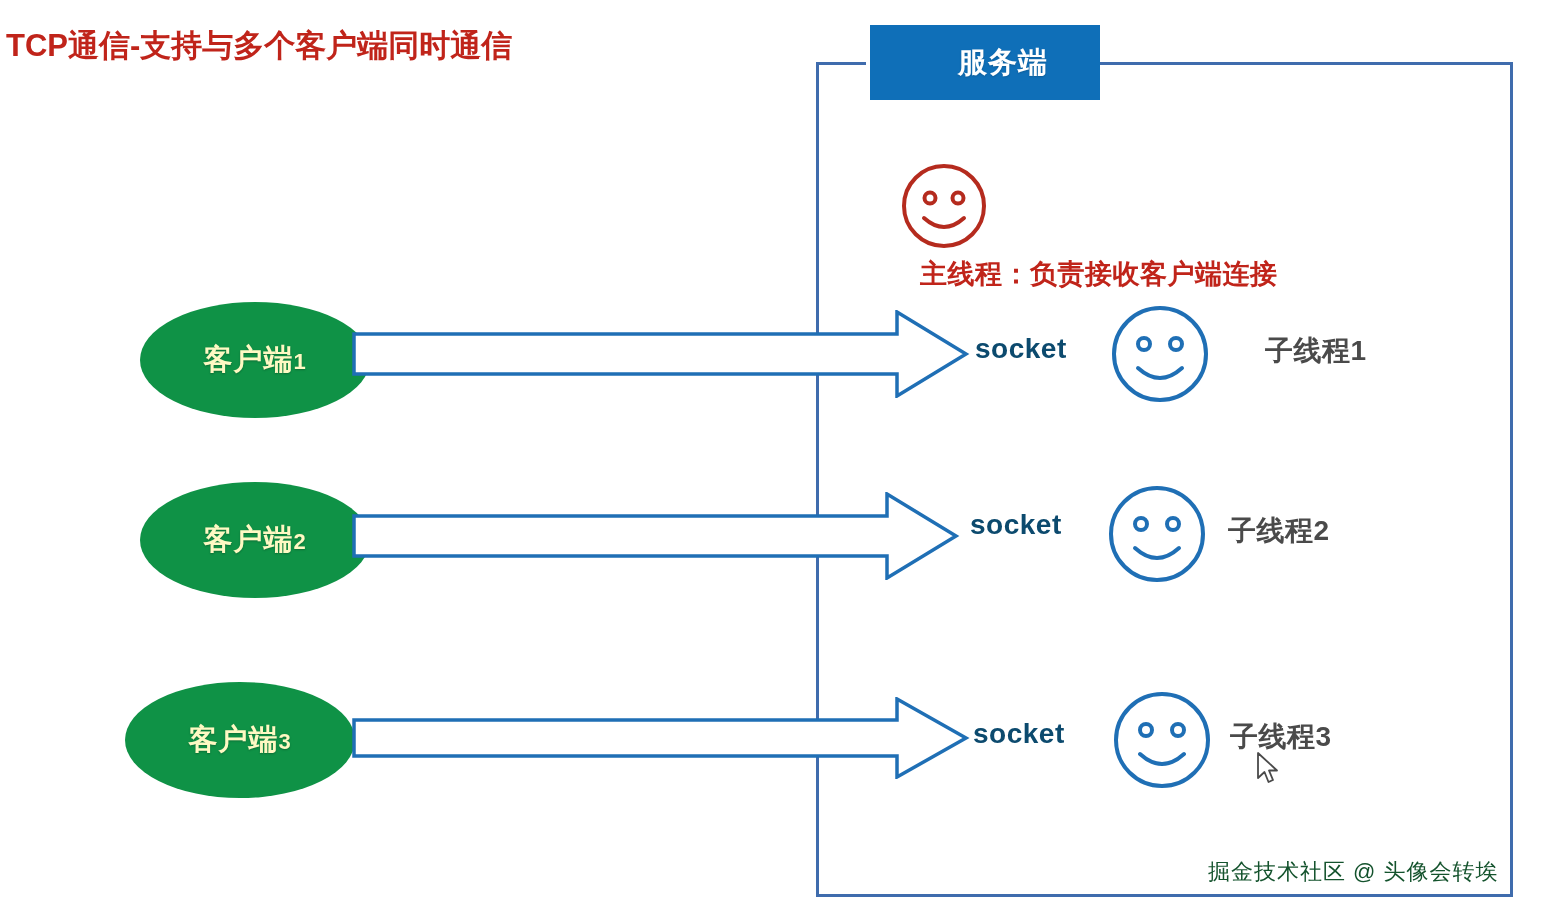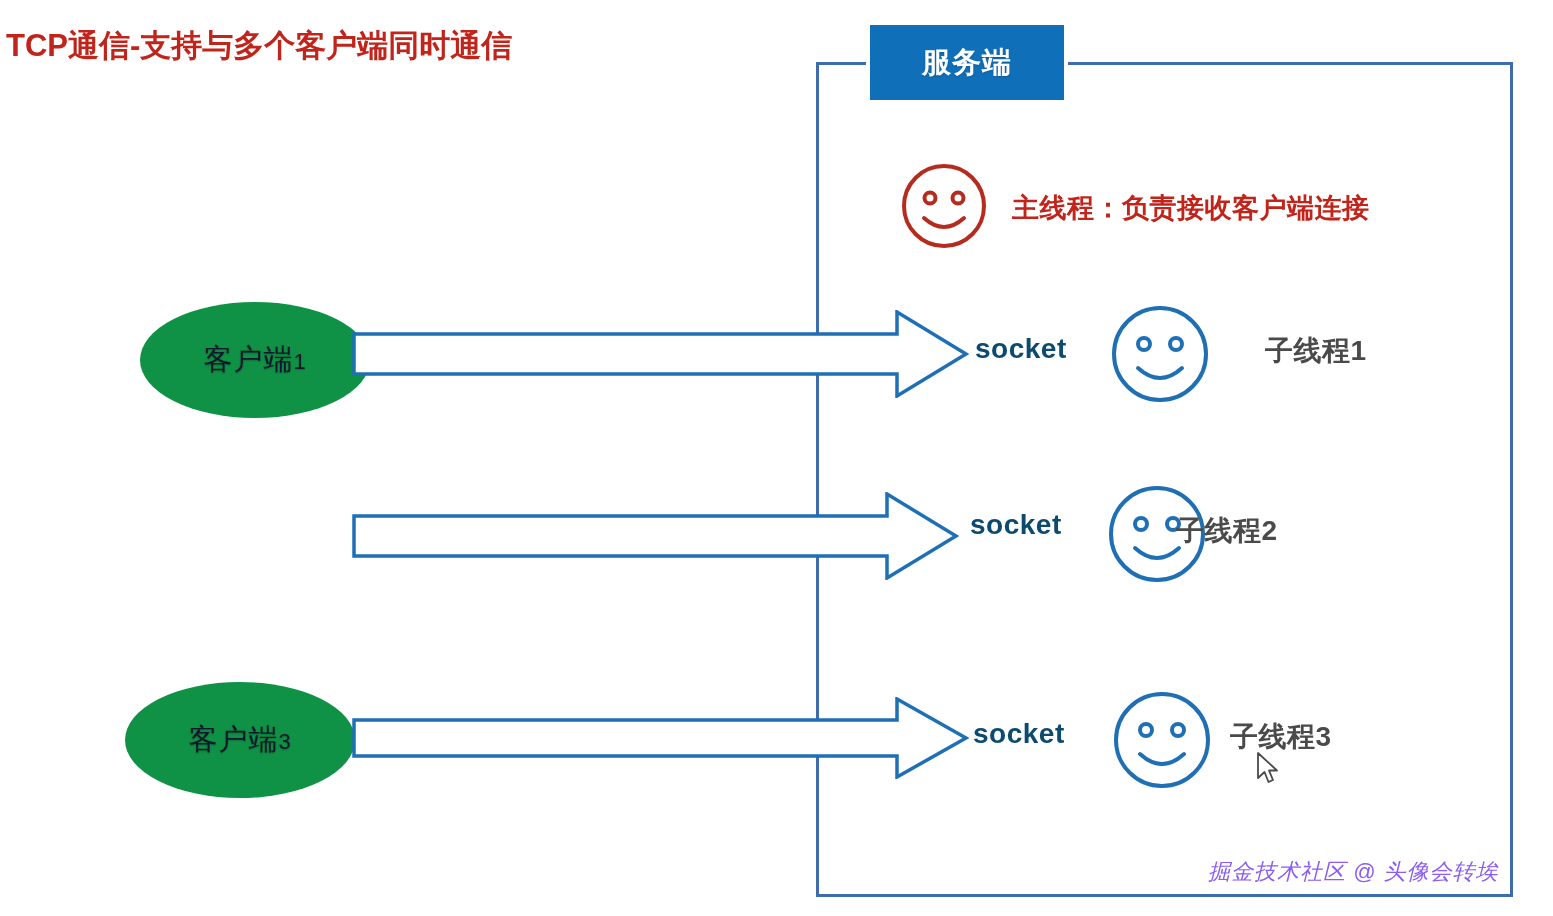"服务端" #server-header { padding-left: none -> 36px }
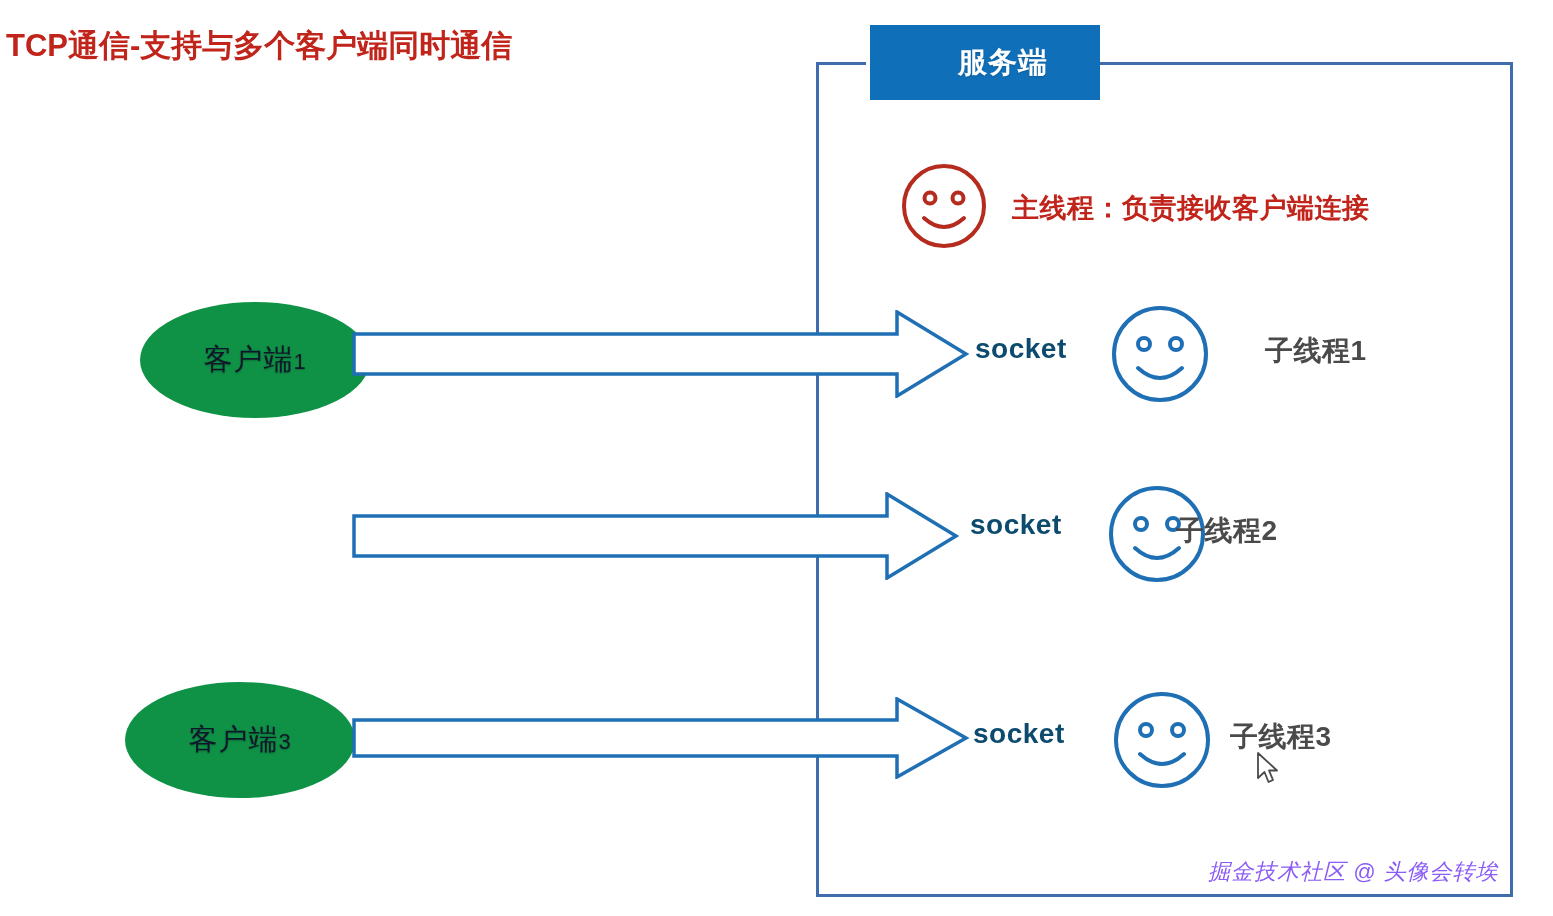"主线程：负责接收客户端连接" #main-thread-row { align-items: center -> flex-start; flex-direction: none -> column }
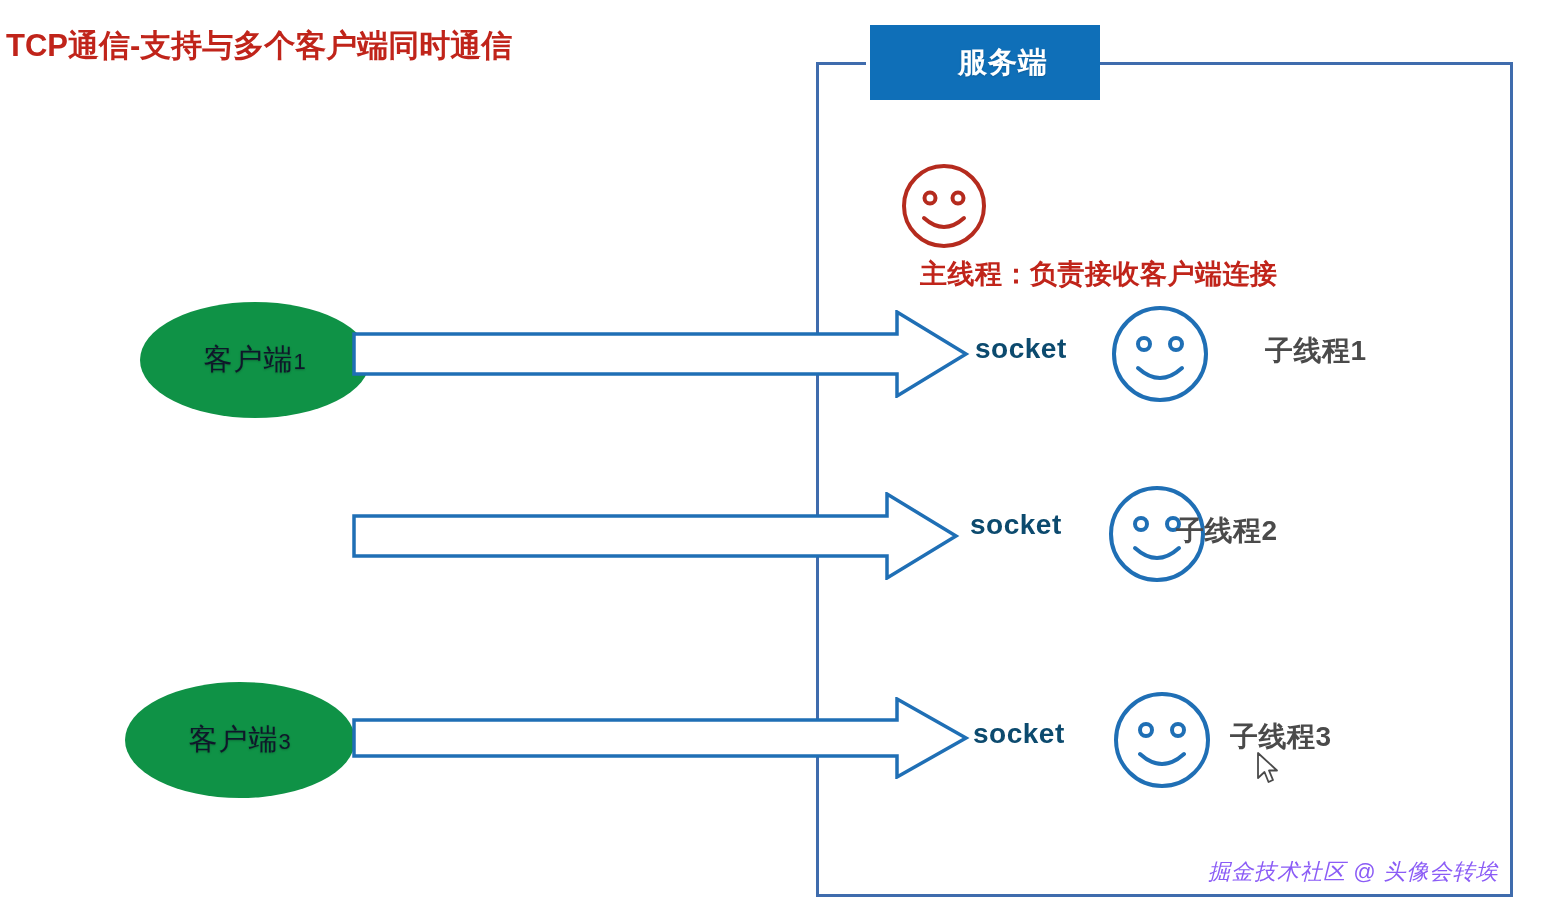"客户端1" .client-label { color: #0f172a -> #fef9c3; font-weight: normal -> bold }
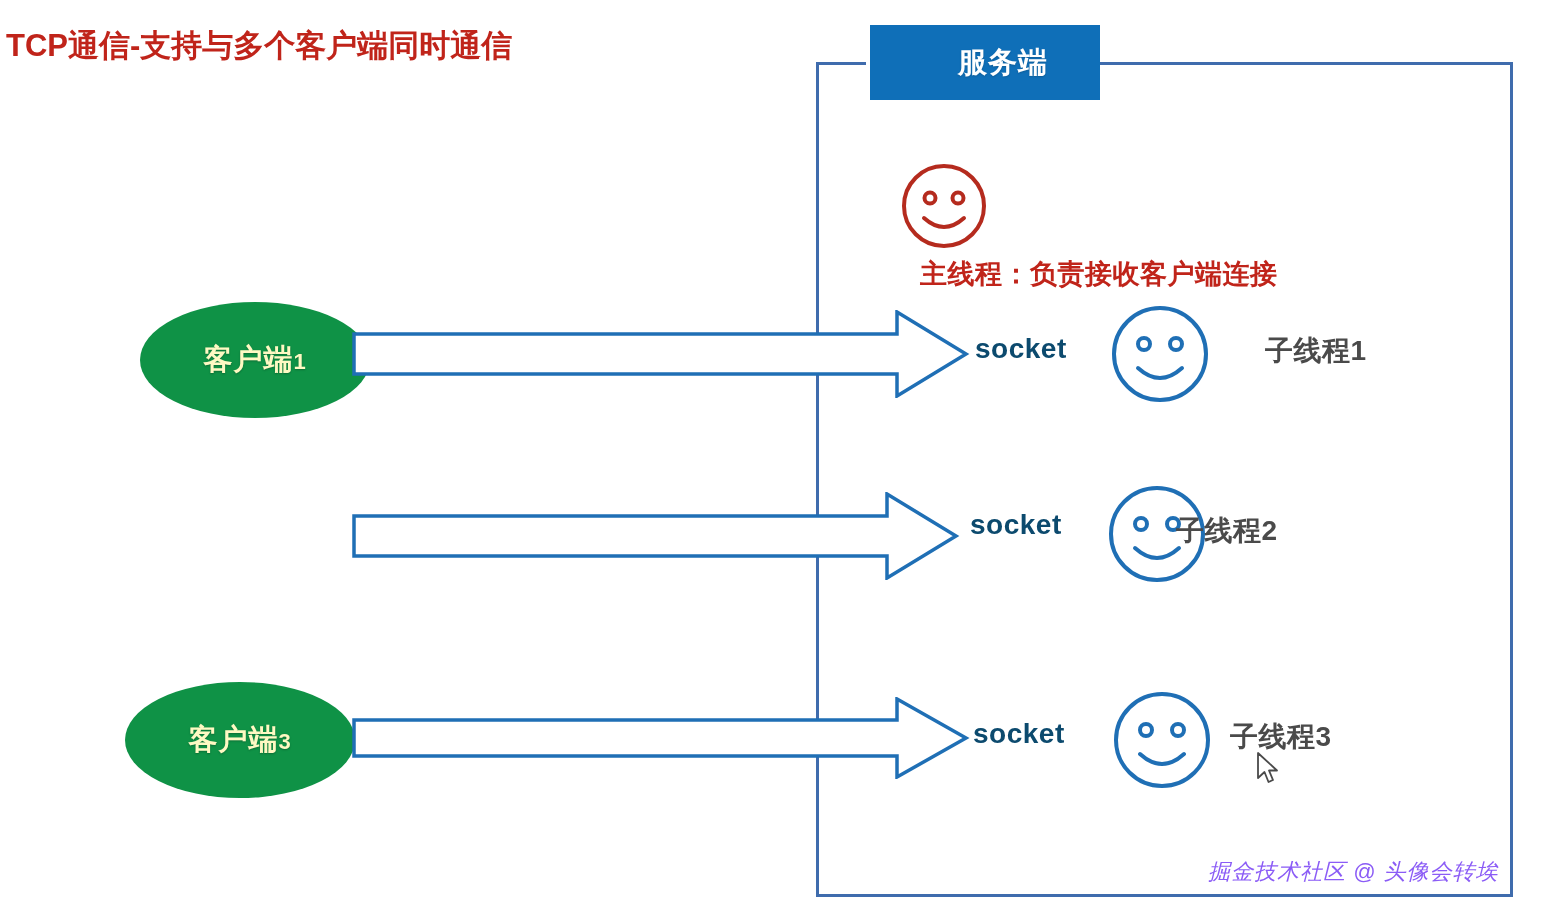"客户端2" div.client-node { html: none -> <div> <span><span>客户端</span><span>2</span></span> </div> }
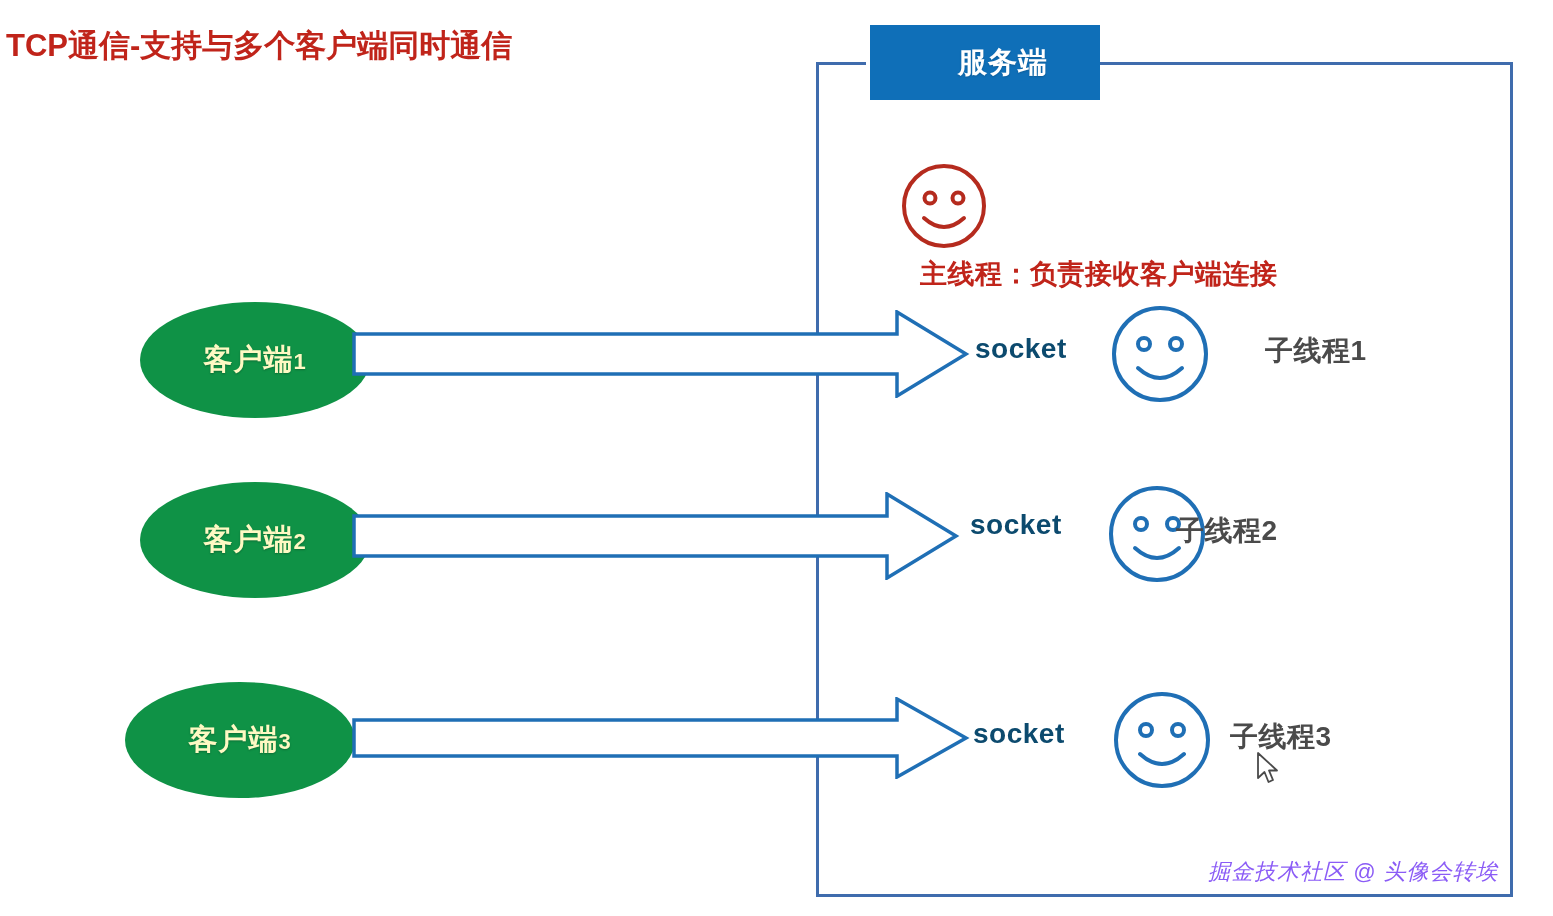"子线程2" #thread-label-2 { left: 1176px -> 1228px }
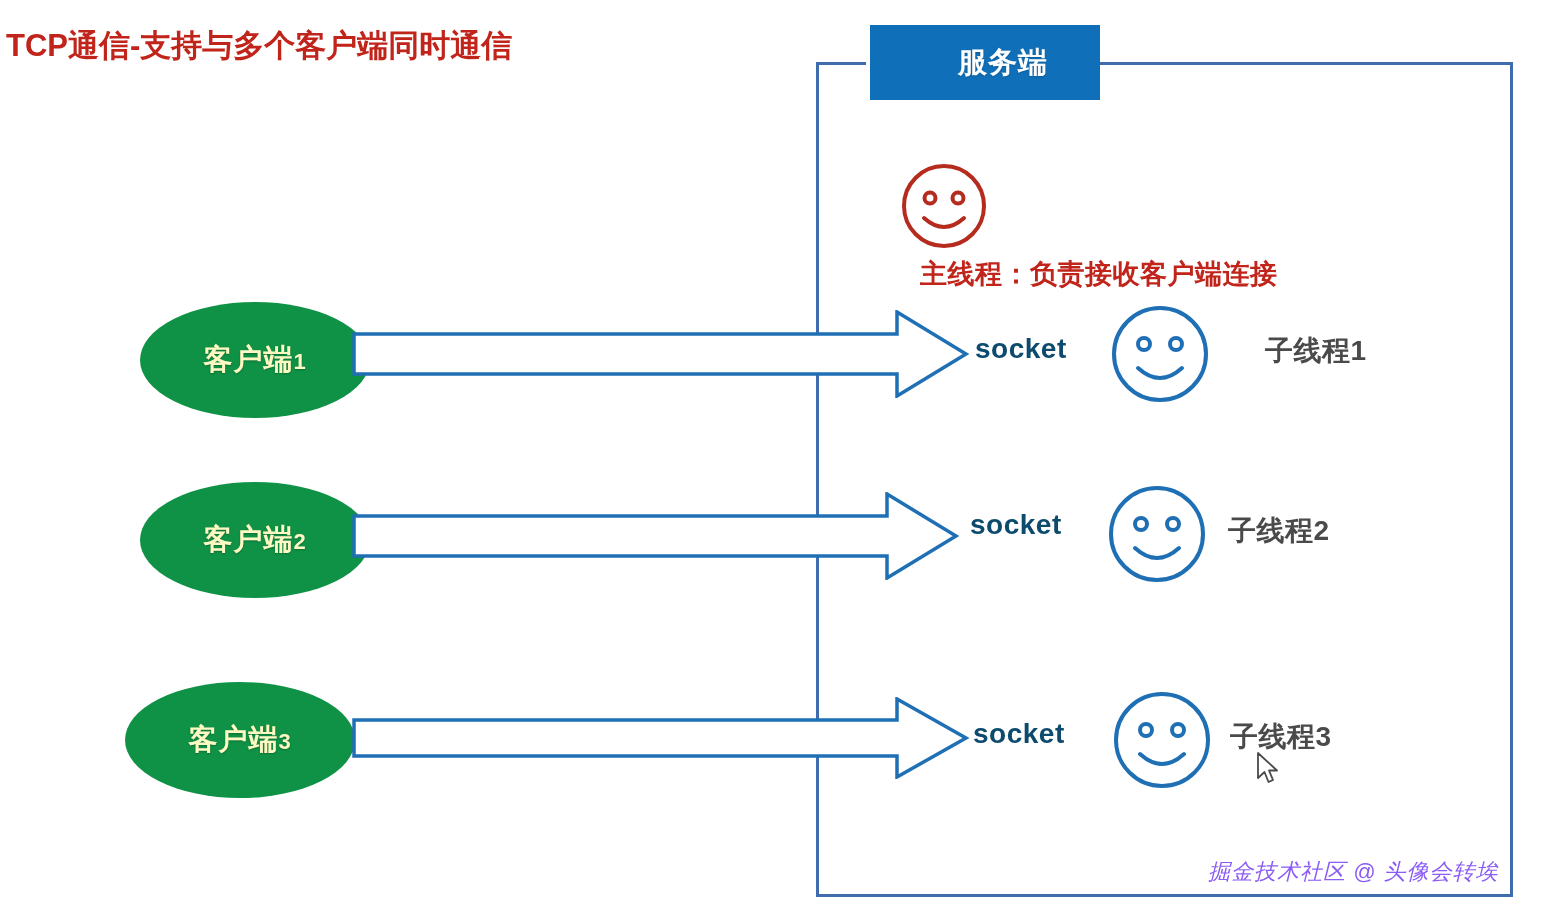"掘金技术社区 @ 头像会转埃" #watermark { color: #8b5cf6 -> #14532d; font-style: italic -> none }
